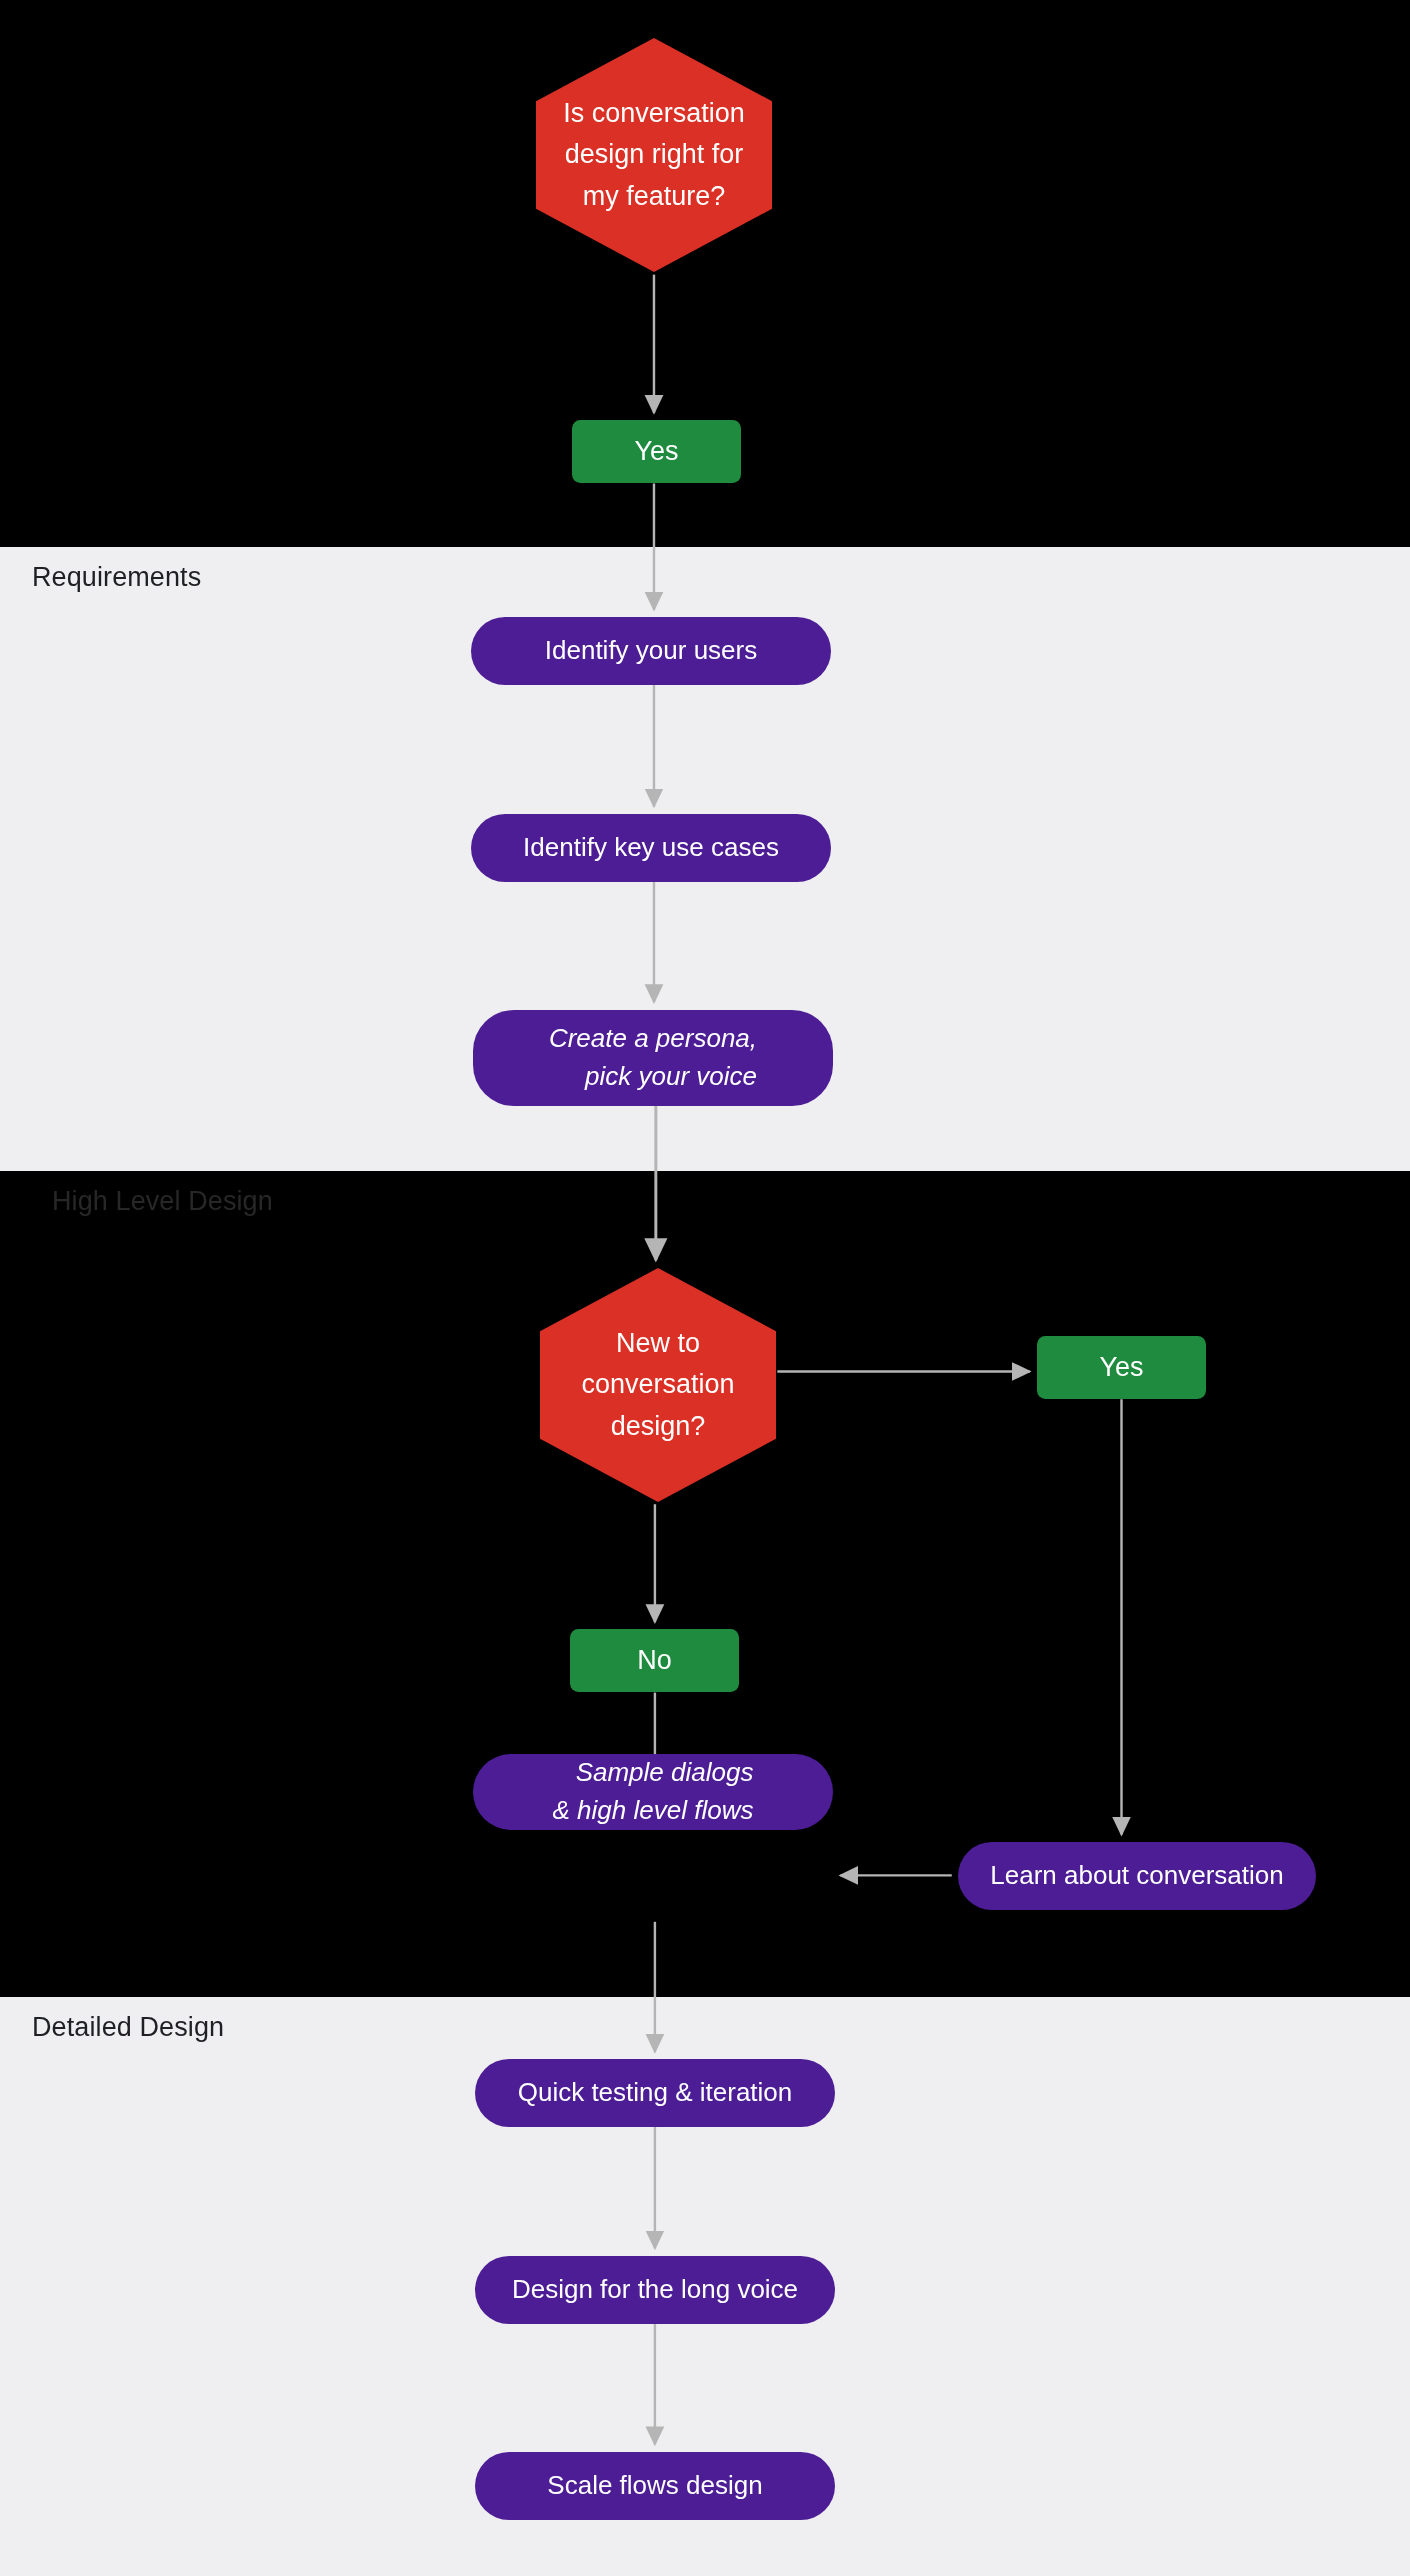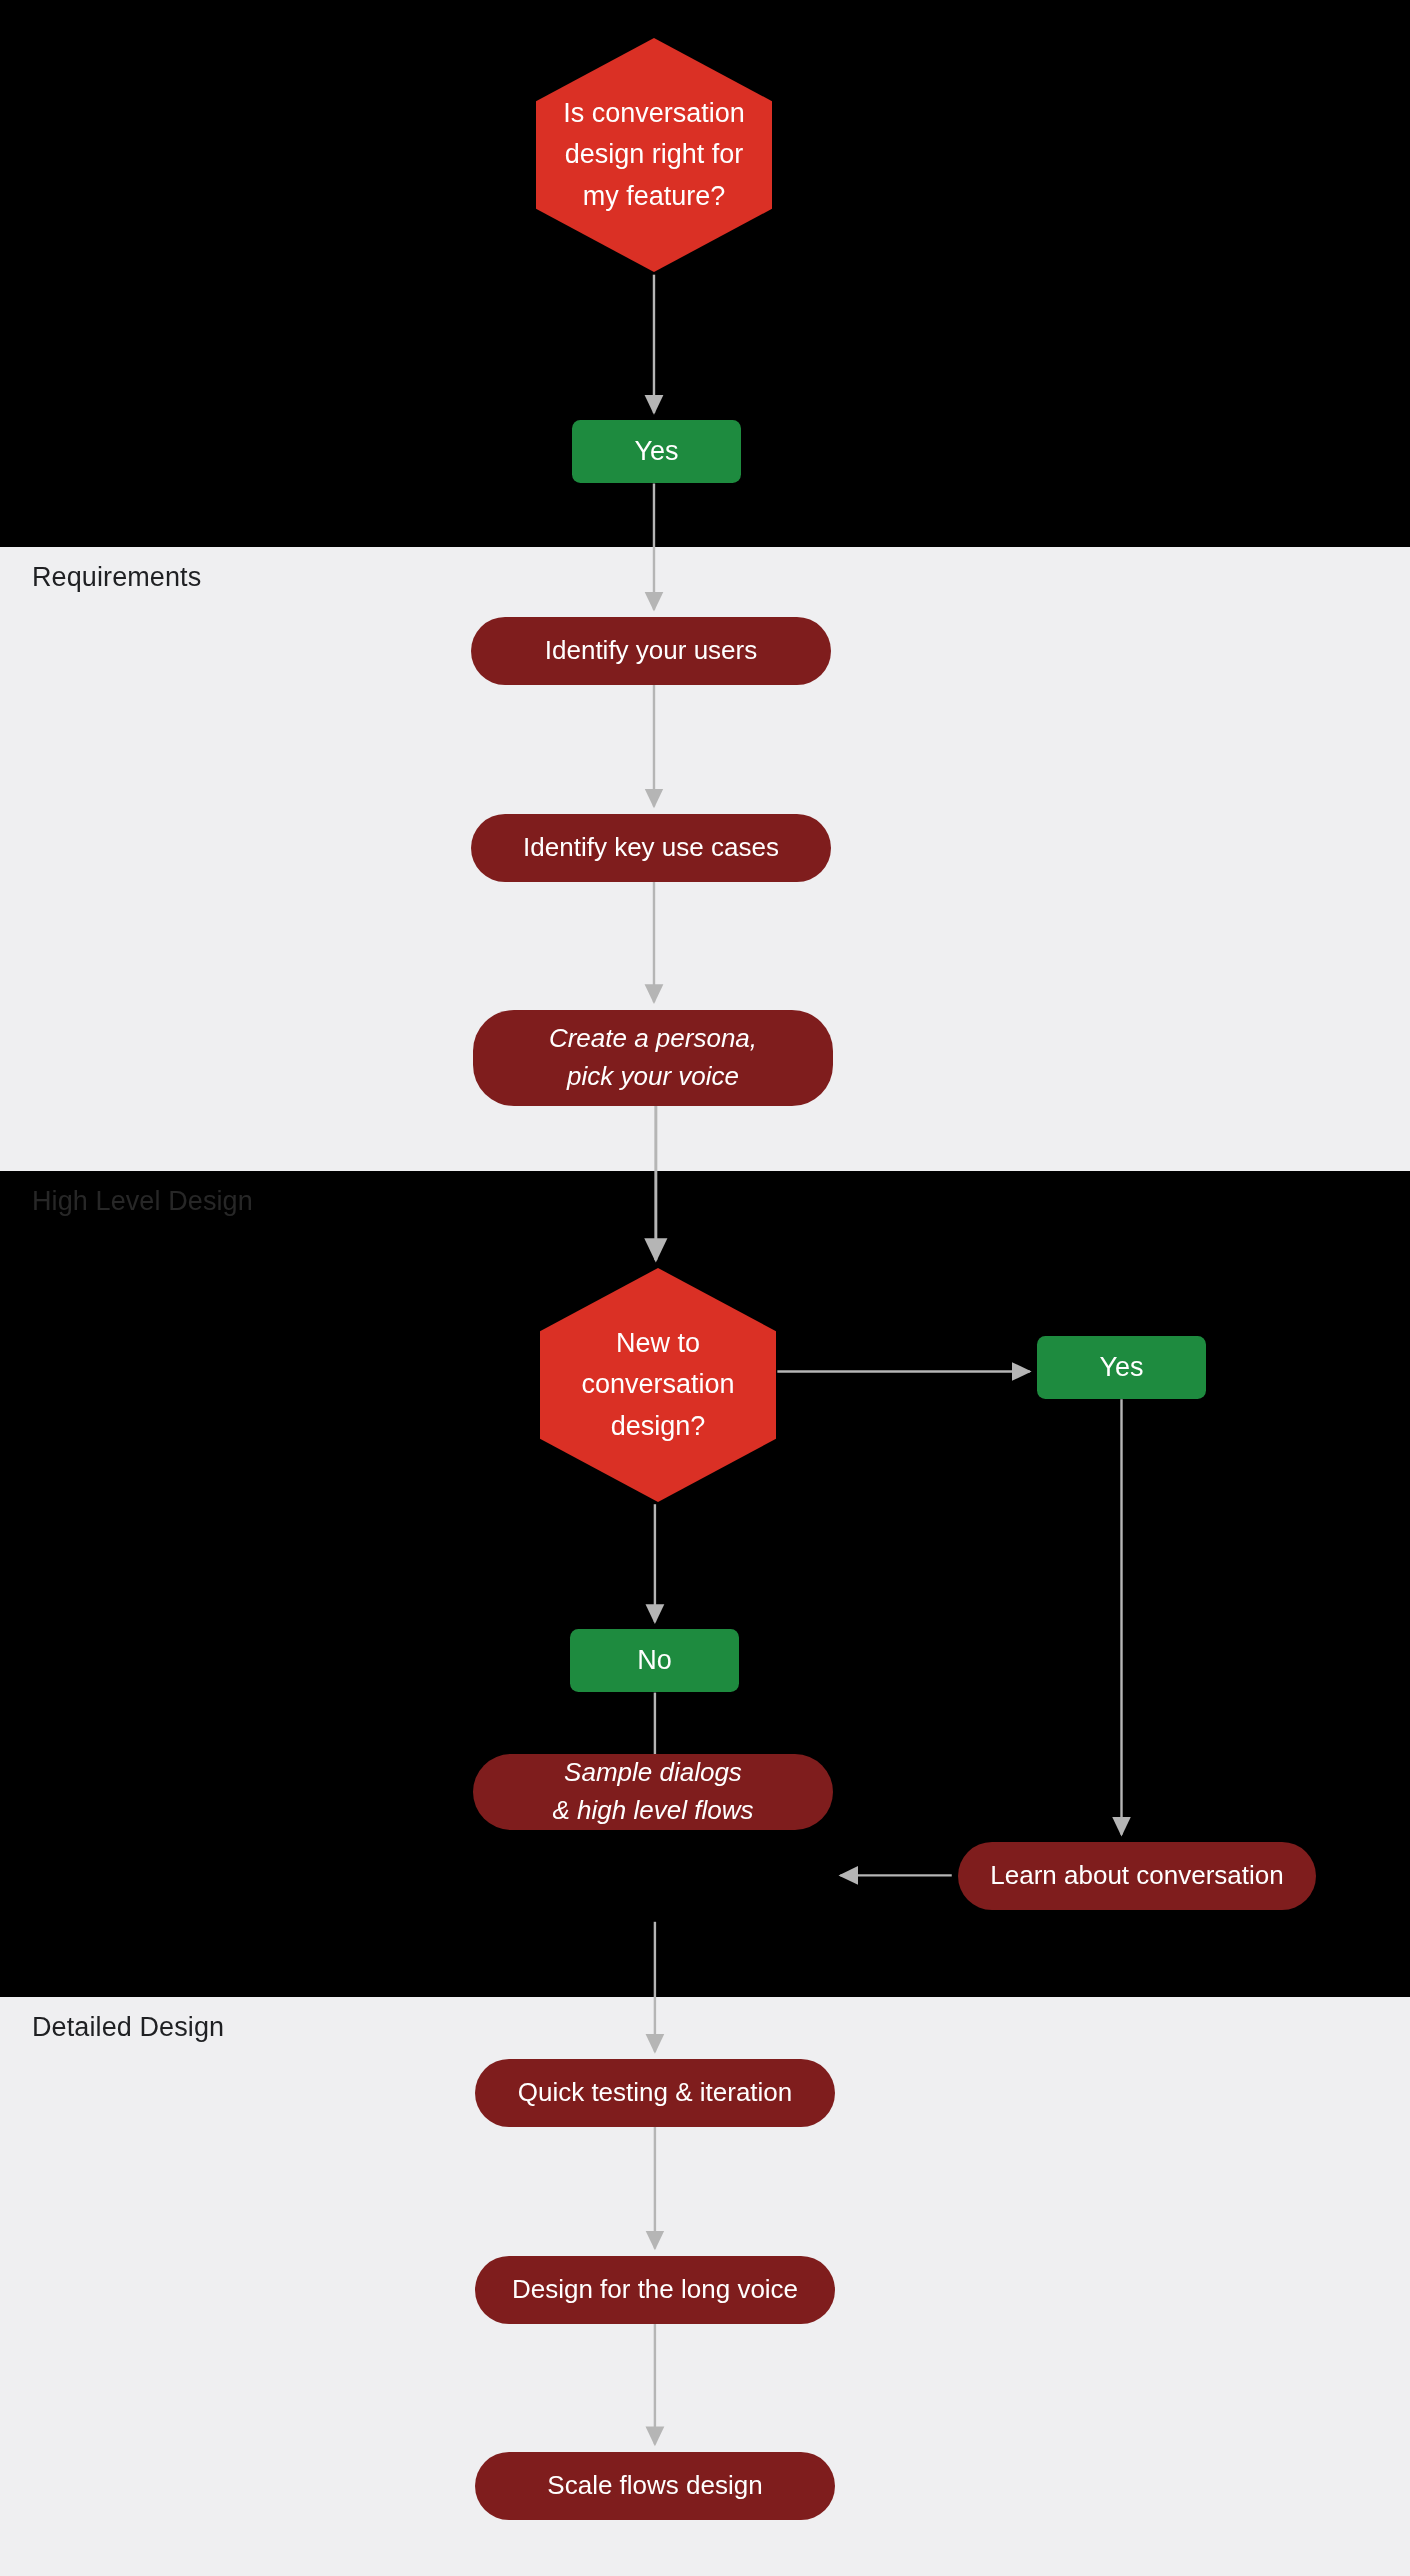"Identify your users" .node-pill { background: #7f1d1d -> #4c1d95; text-align: none -> right }
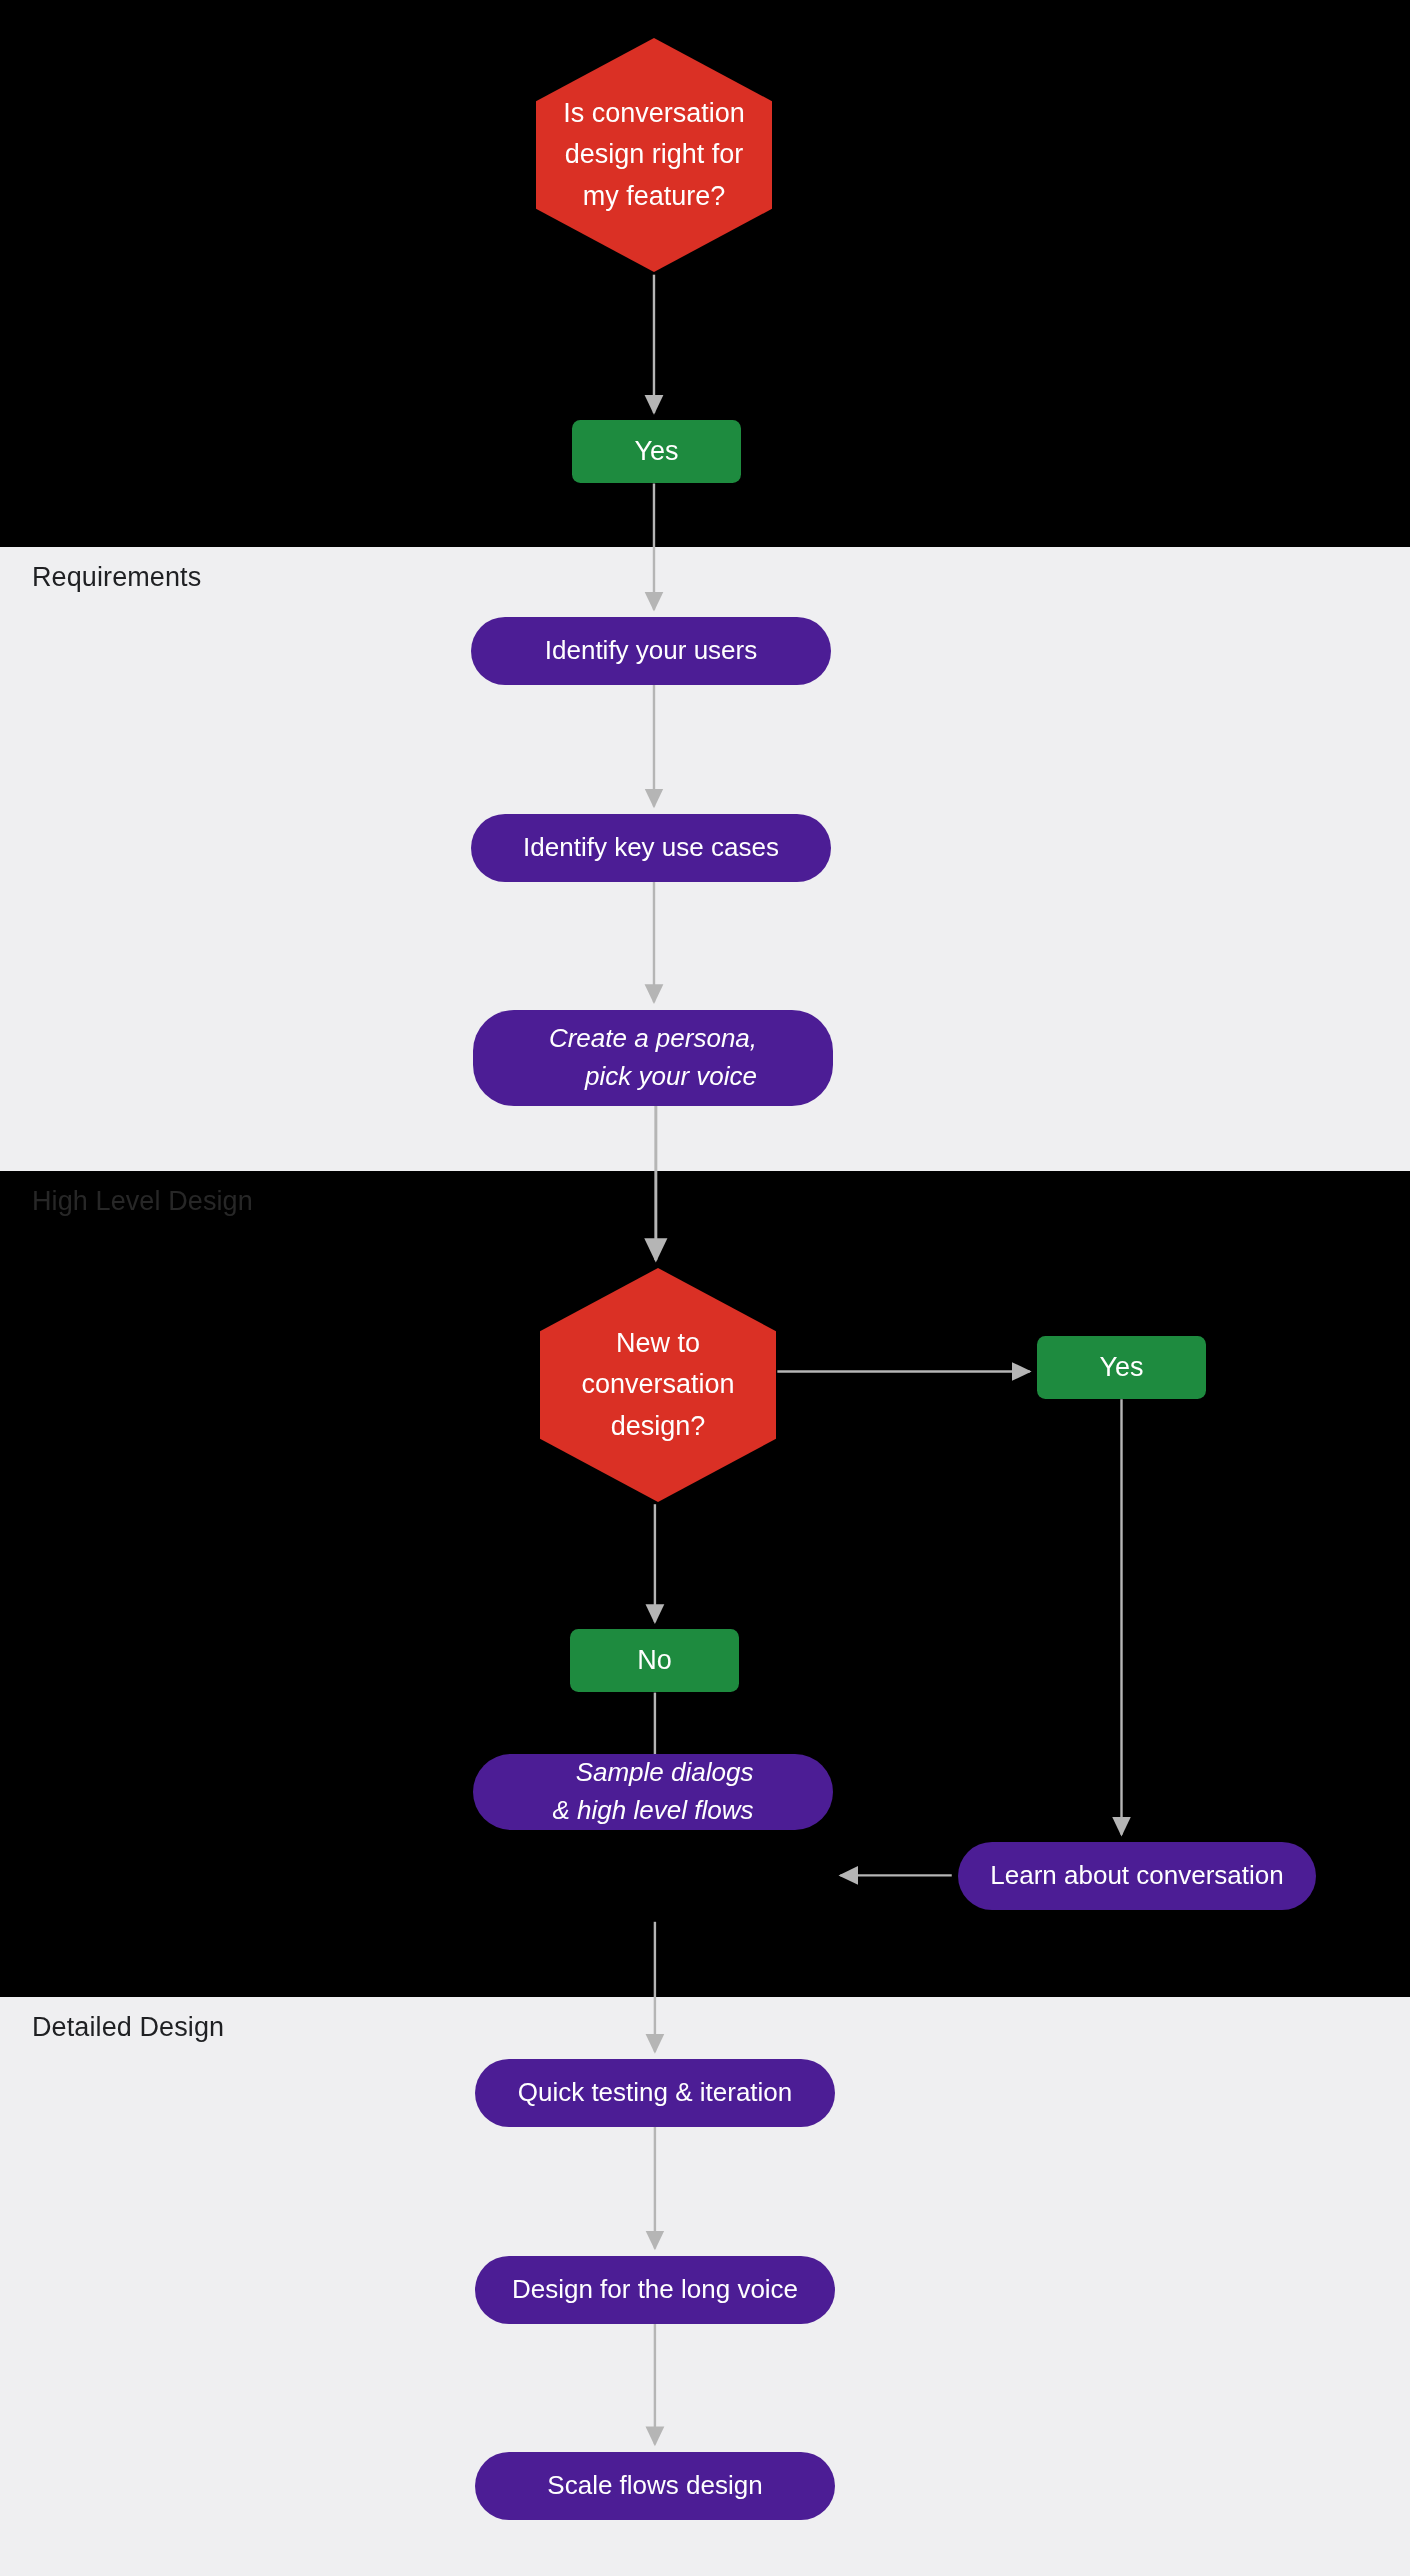"High Level Design" div.band-label { margin-left: none -> 20px }
